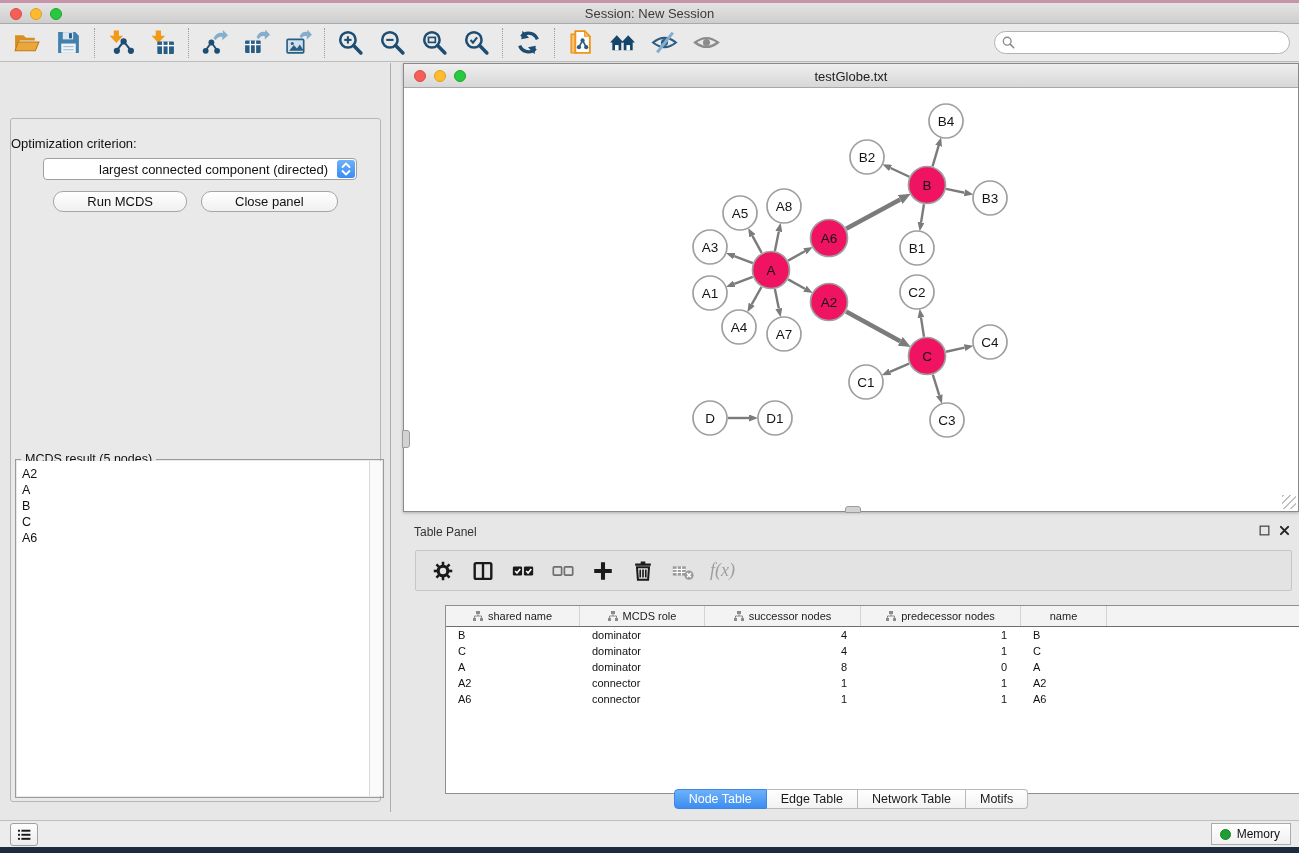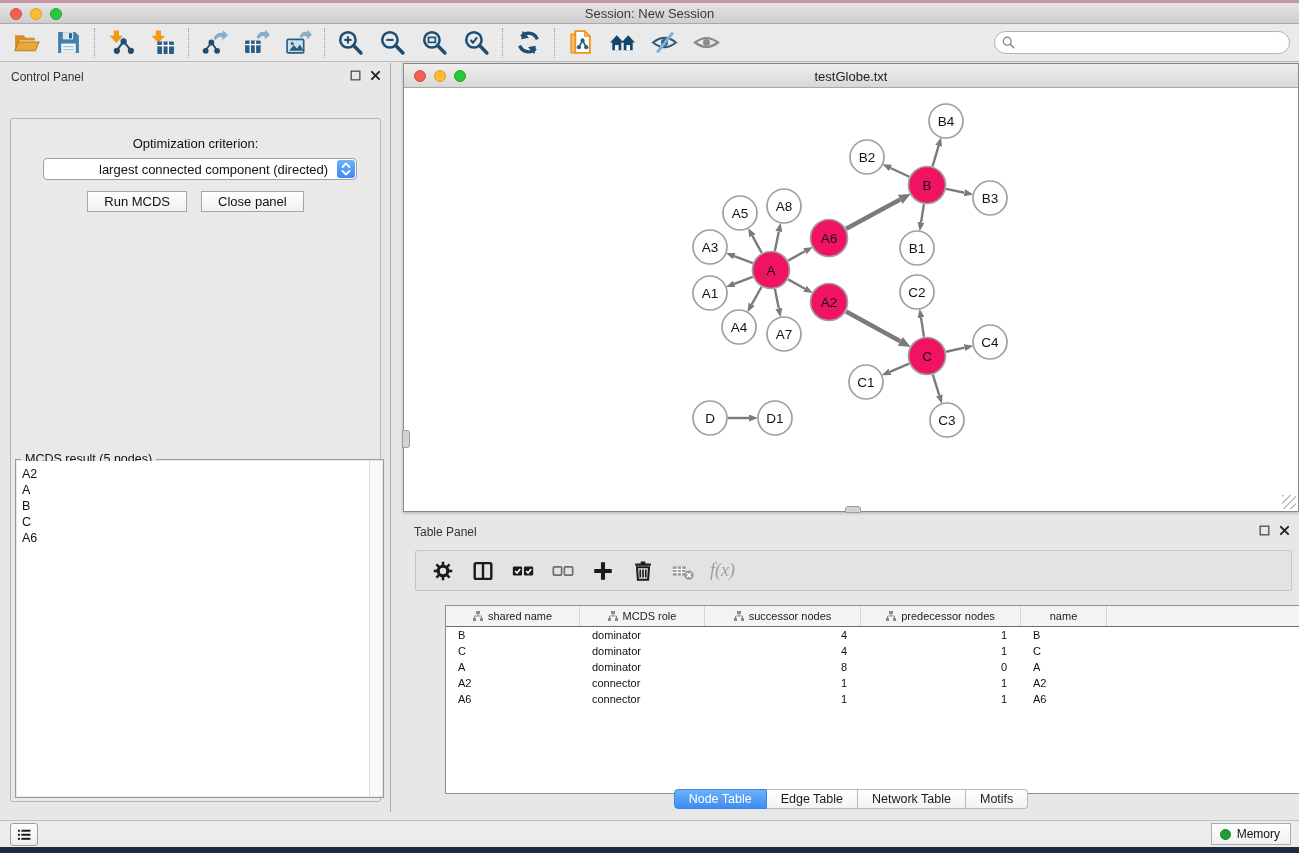"Control Panel" div.panel-header { html: <div> <span>Control Panel</span> <span> <svg> <rect></rect> </svg> <svg> <path></path> </svg> </span> </div> -> none }
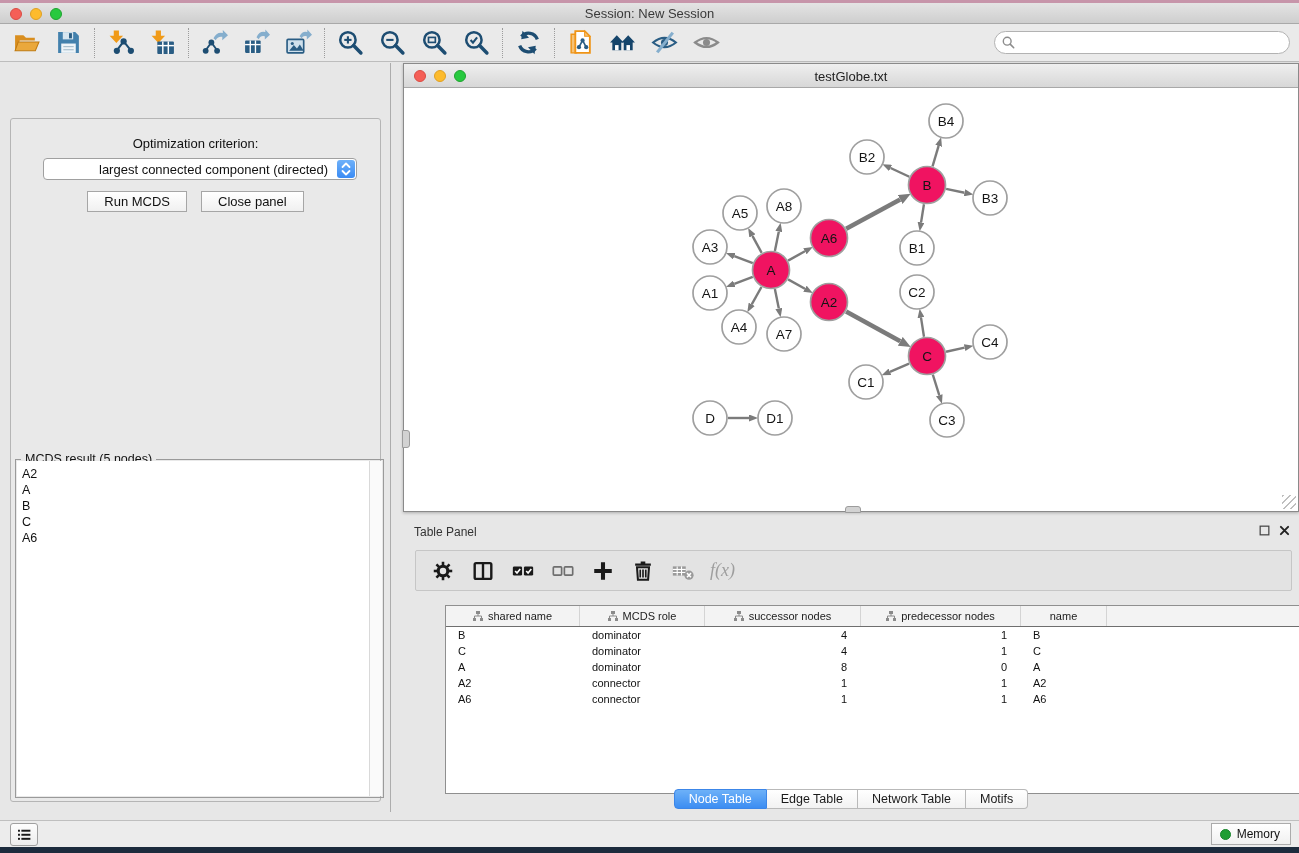"Optimization criterion:" .opt-label { text-align: center -> left }
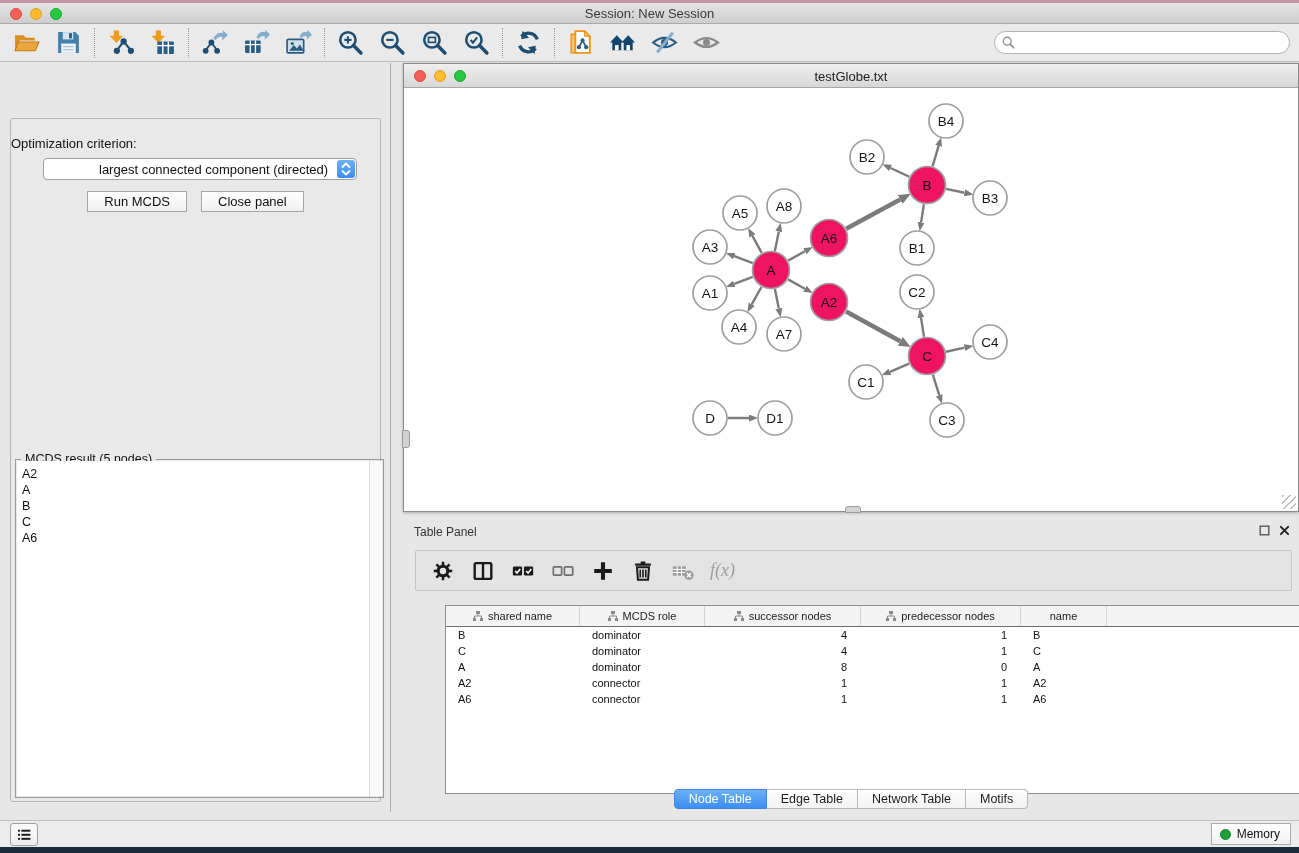"Run MCDS" .push-btn { border-radius: 0 -> 10px; padding: 0 16px -> 0 33px }
